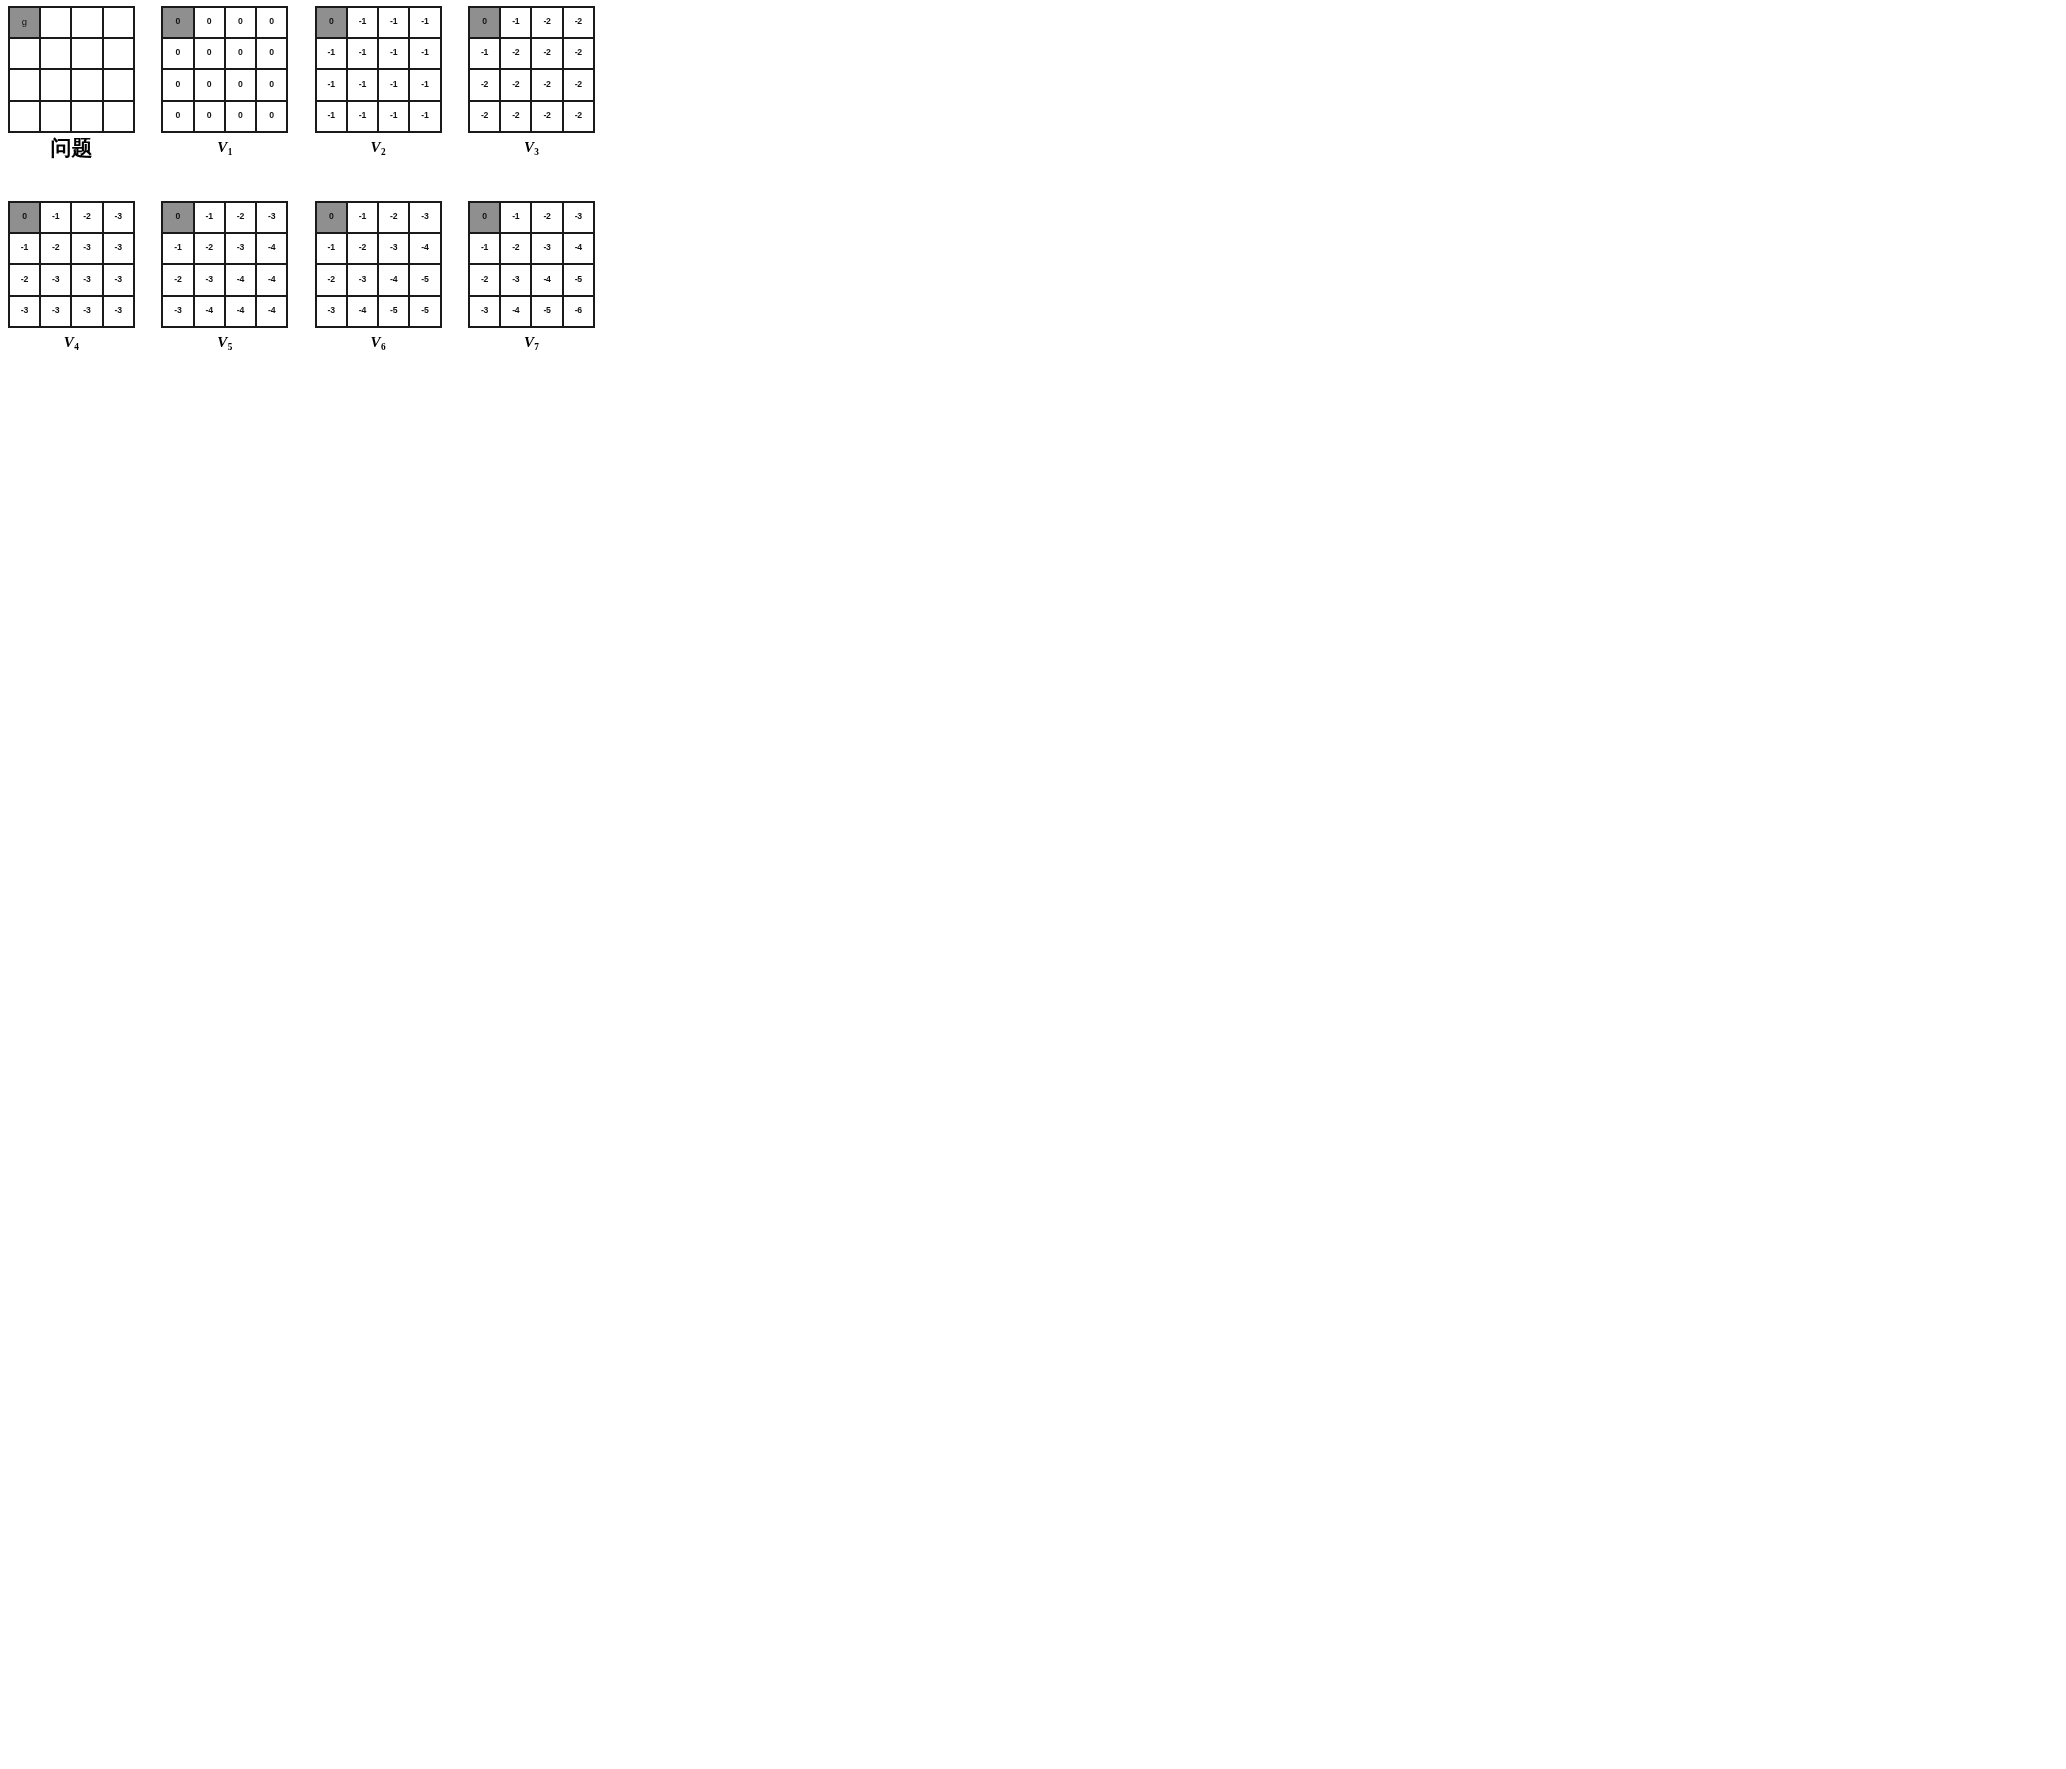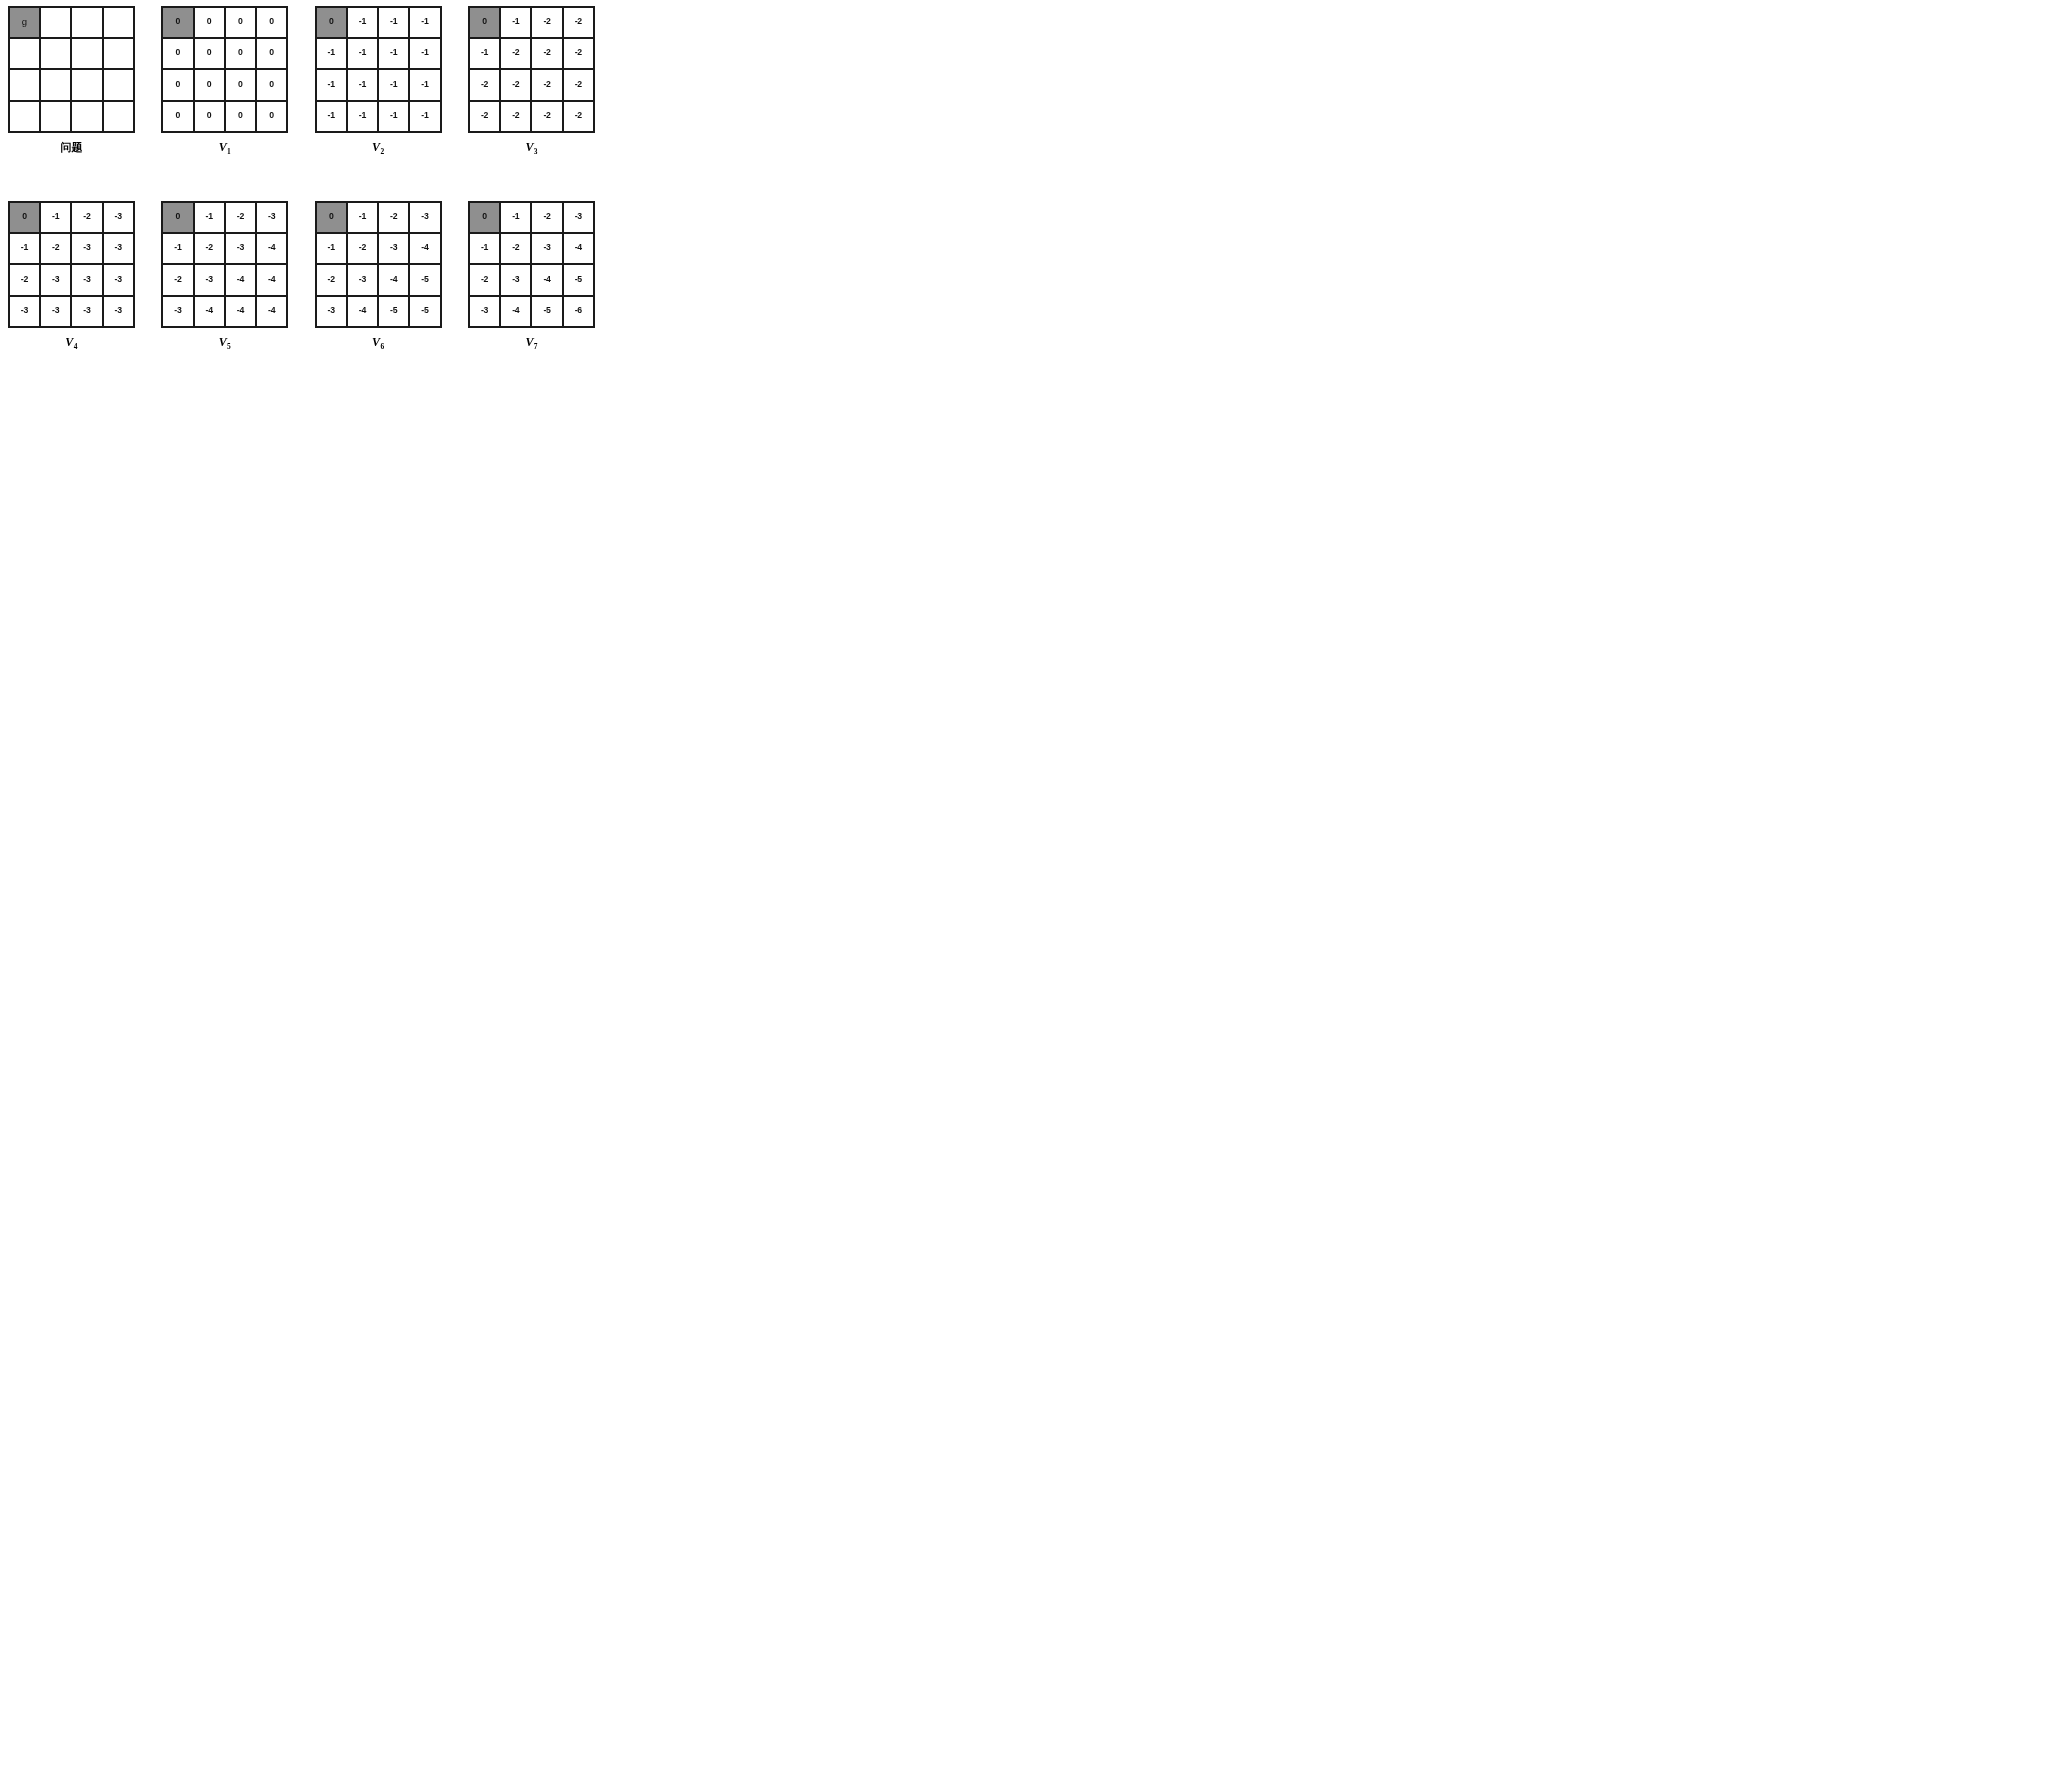"问题" .cap-cjk { font-size: 11px -> 21px }
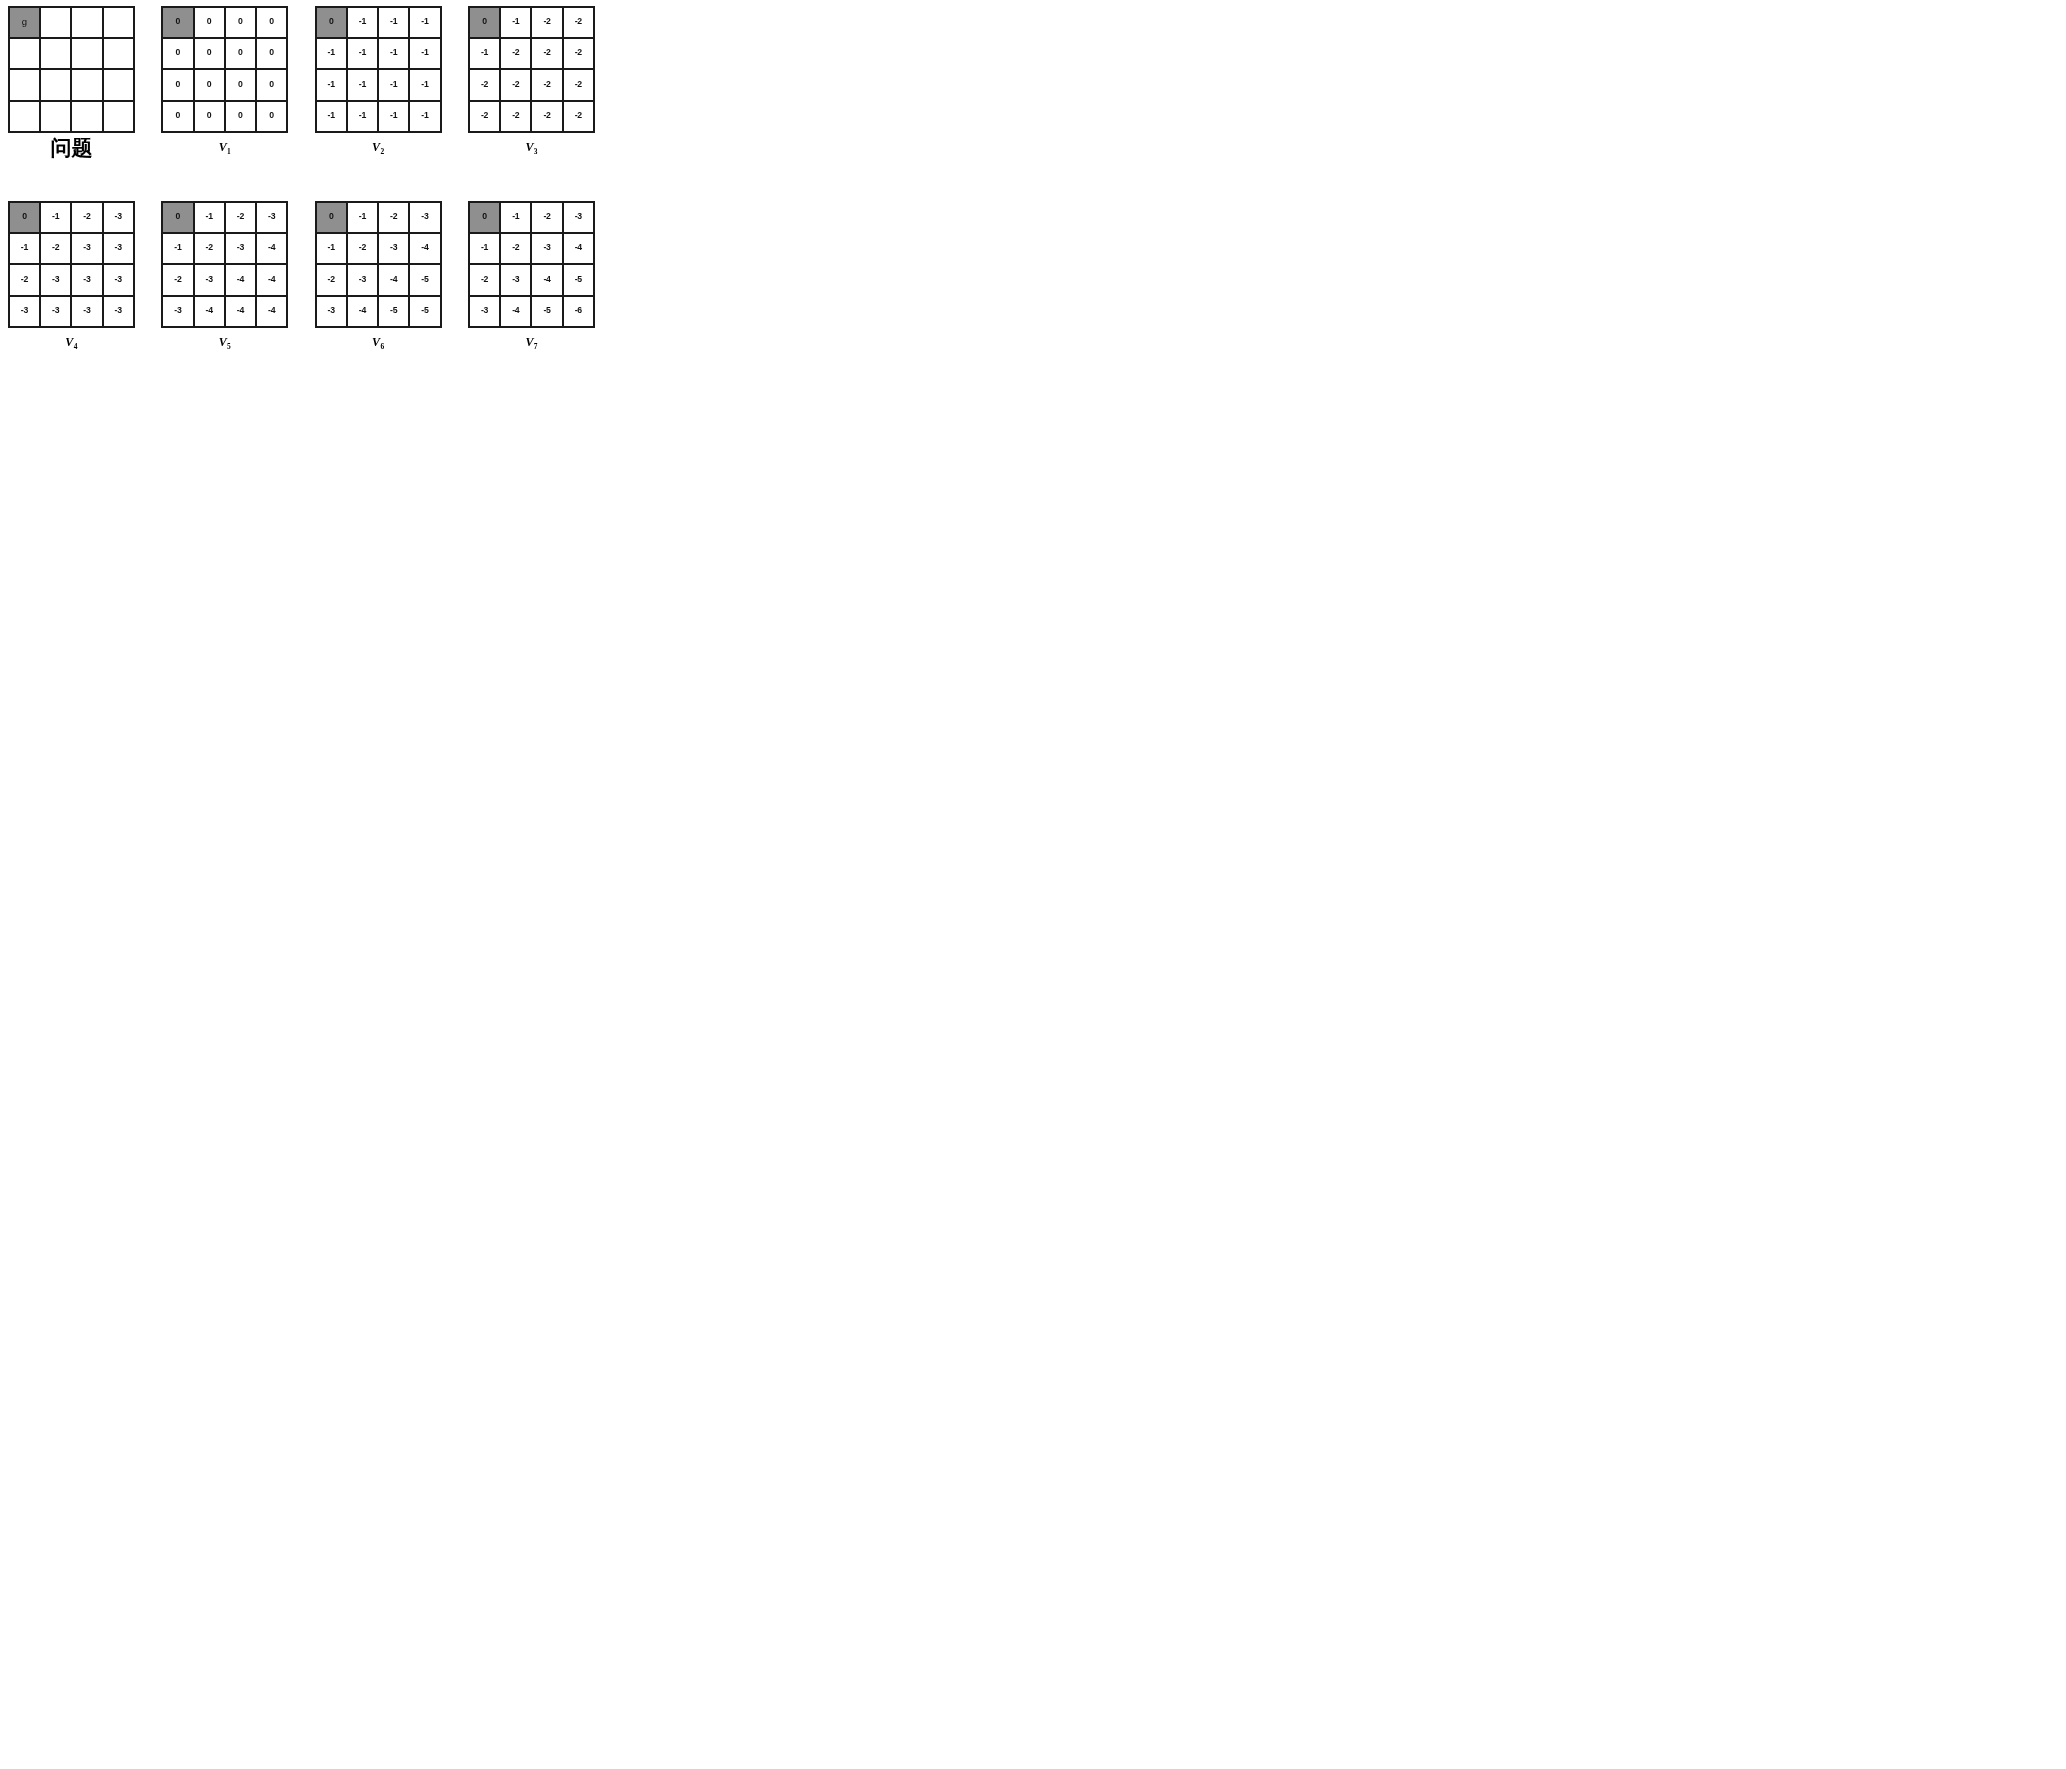"V1" .cap-v { font-size: 12px -> 15px }
